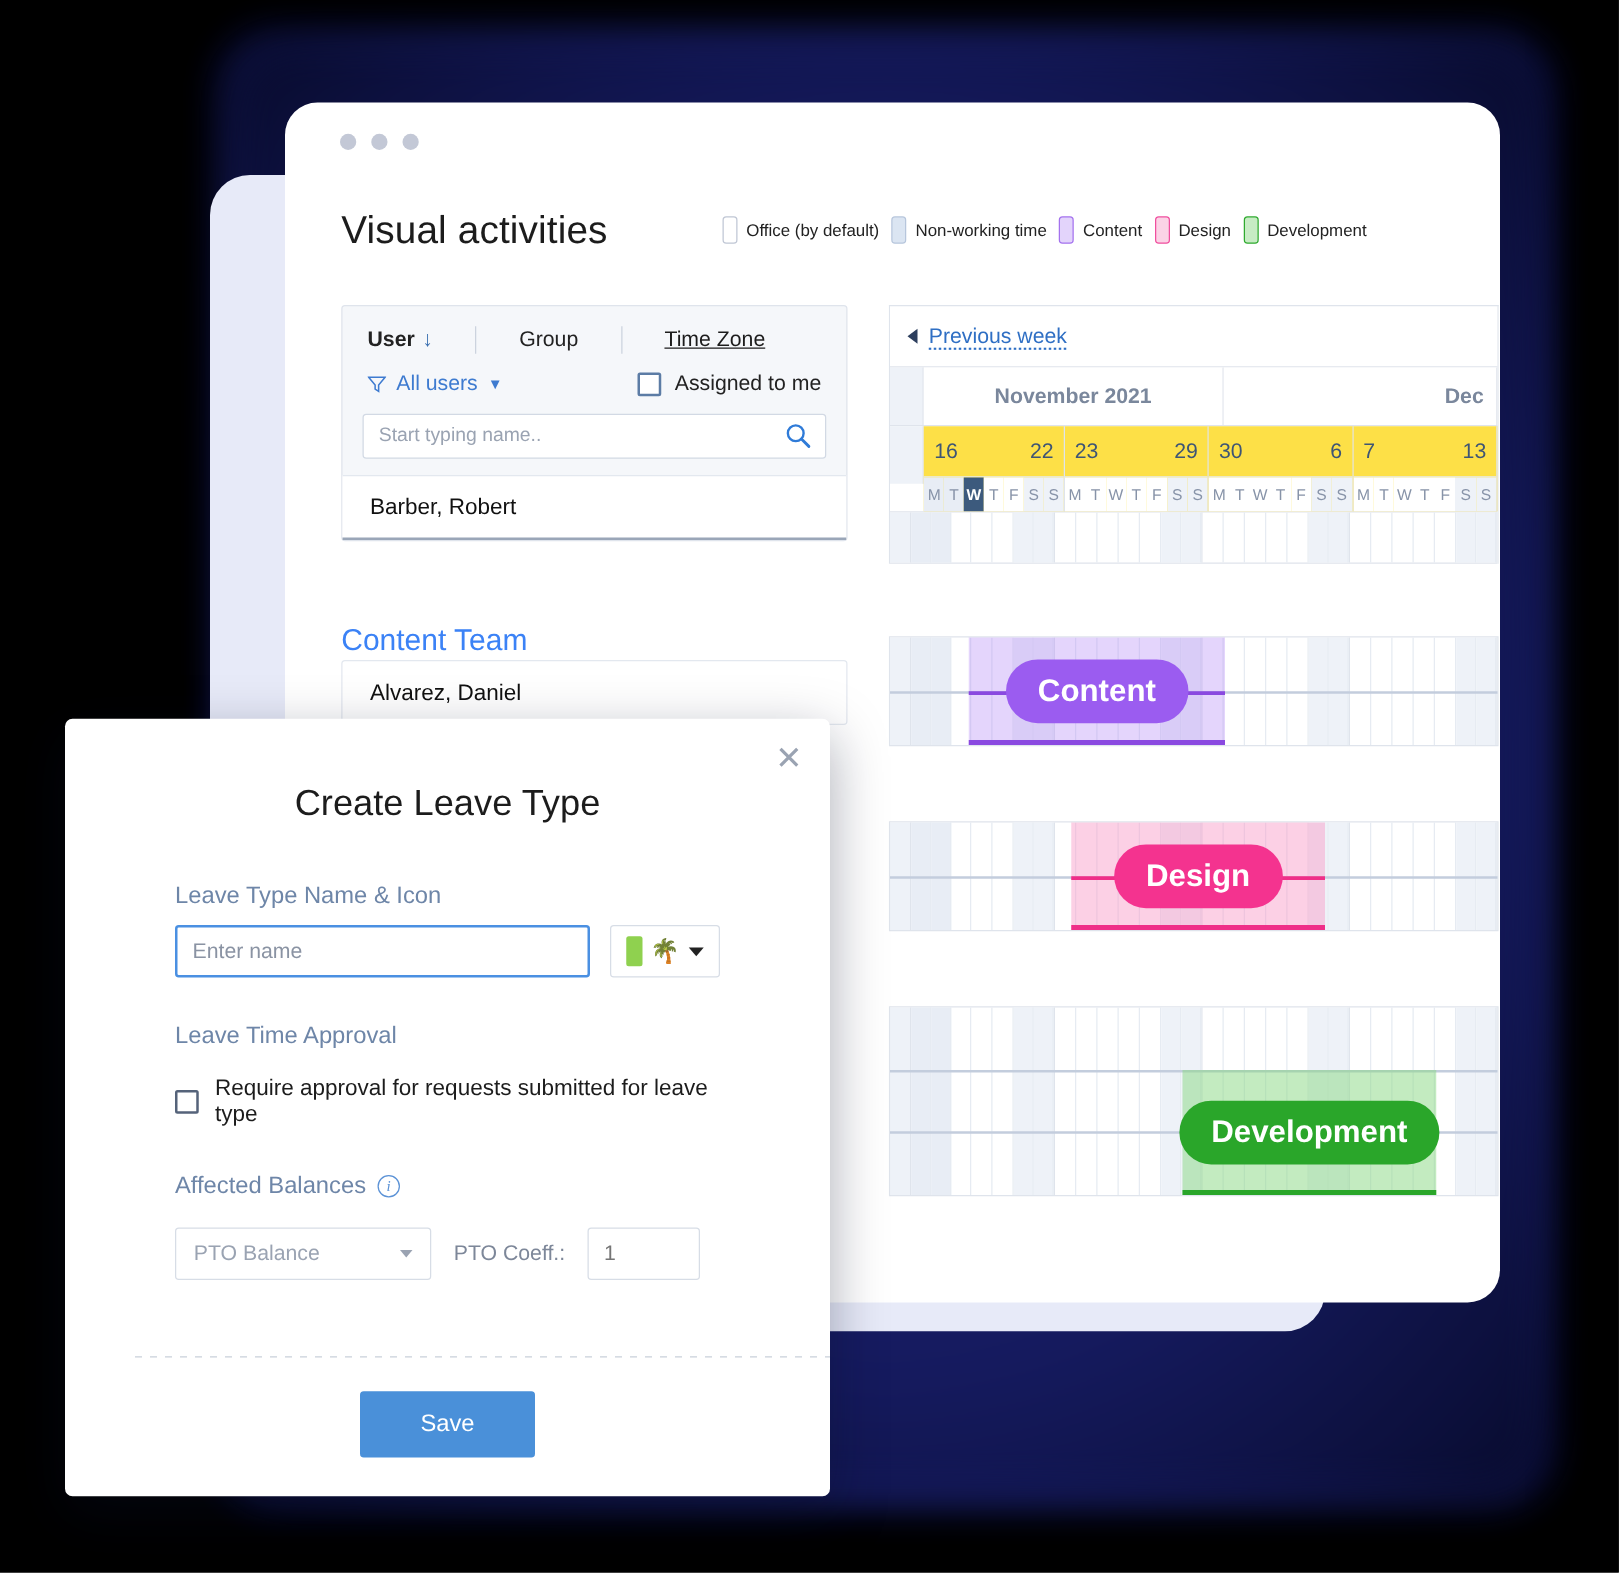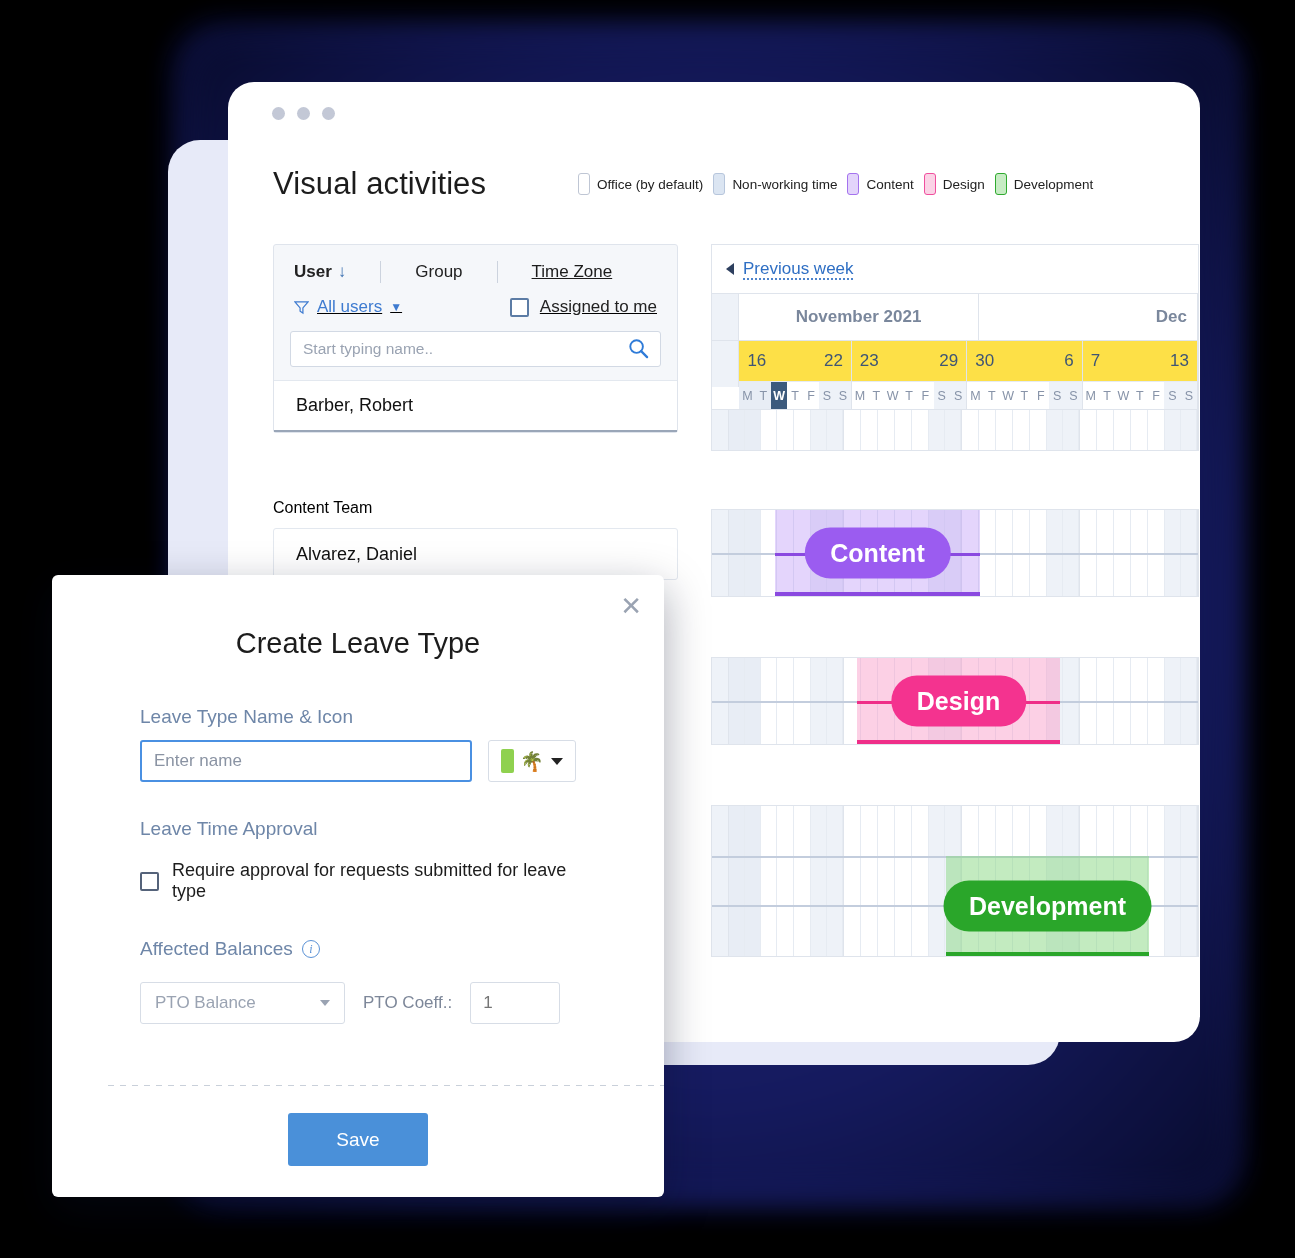"All users" .up-filter { text-decoration: underline -> none }
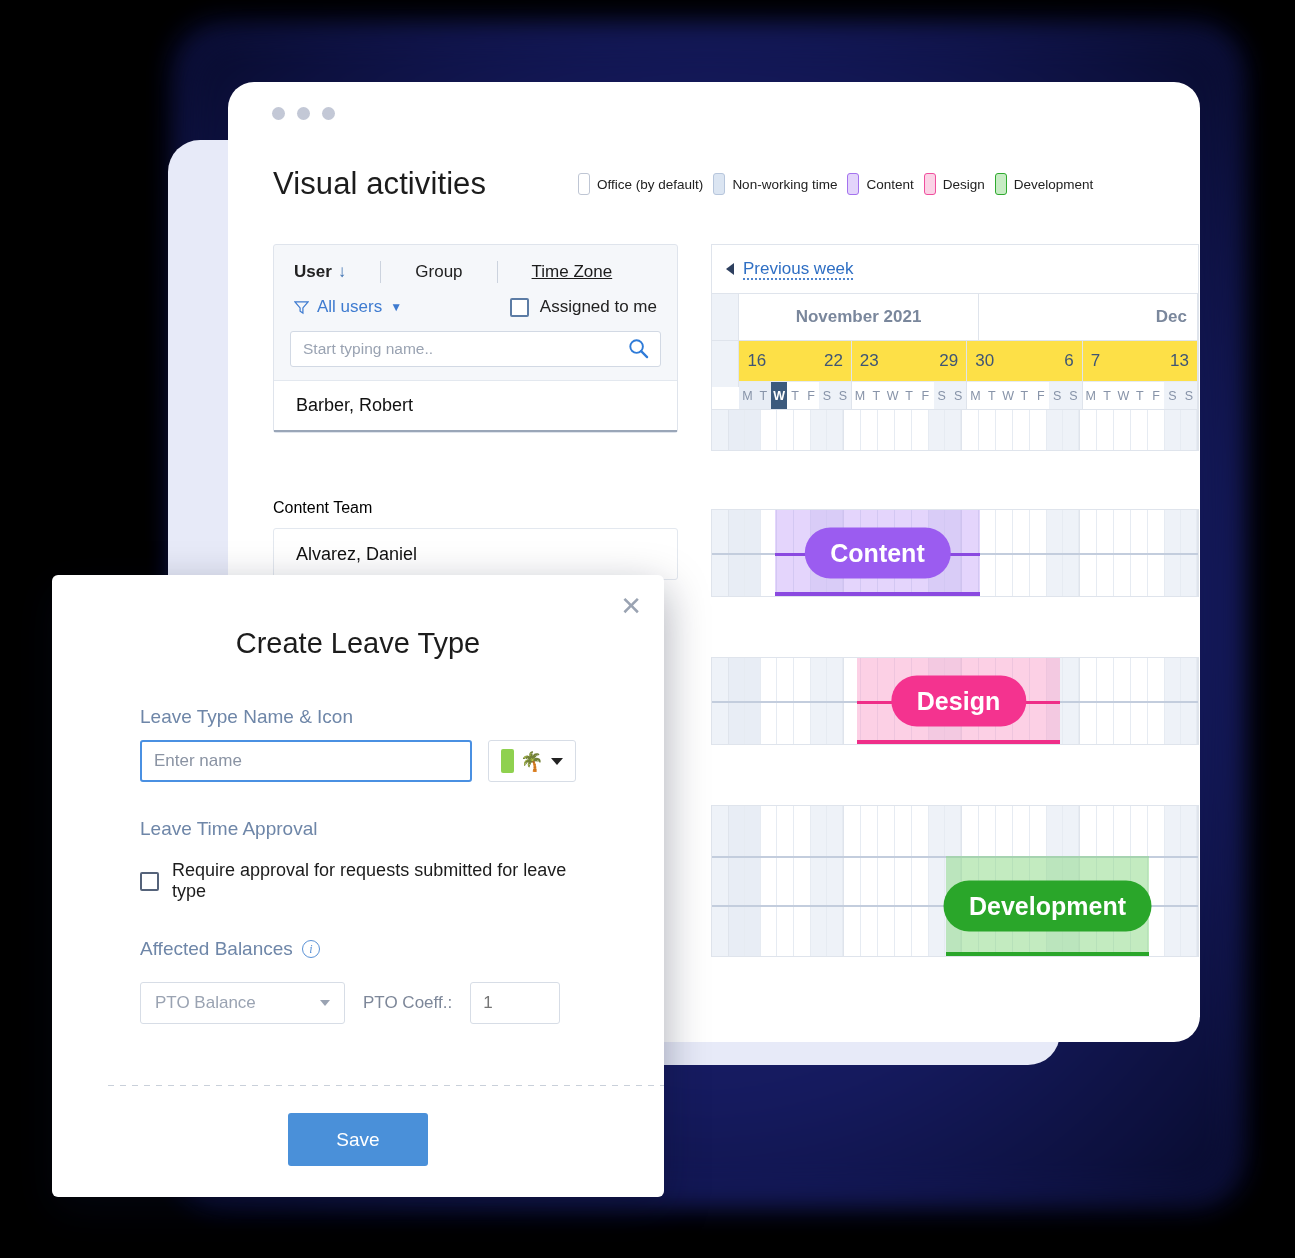"Content Team" .teamlabel { color: #000000 -> #3b82f6; font-size: 16px -> 24px }
